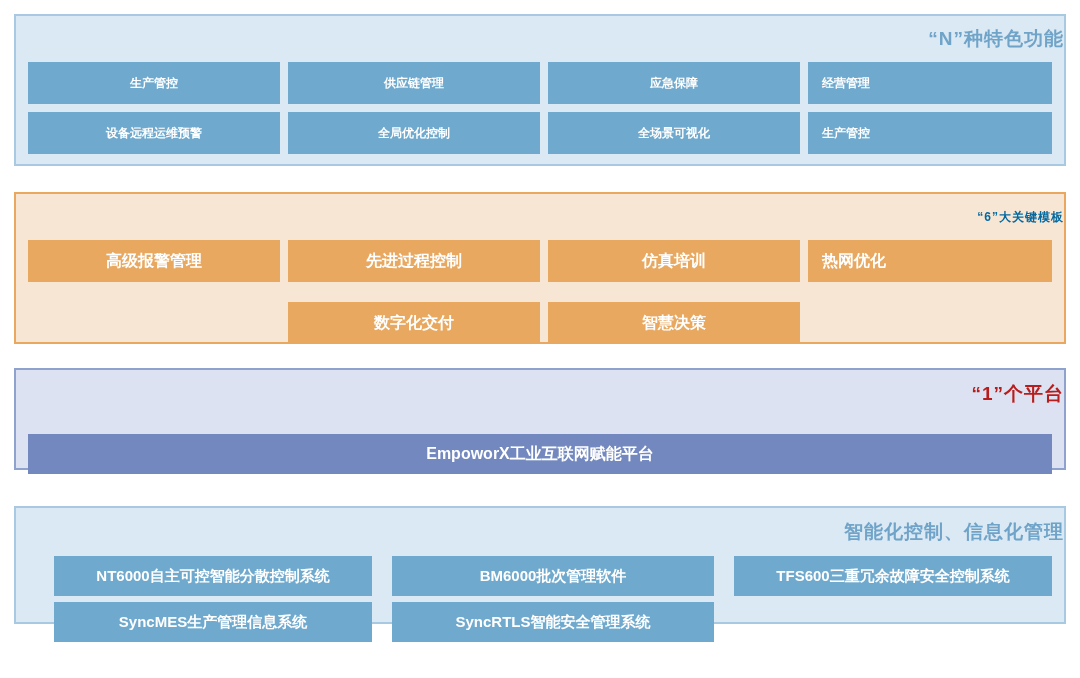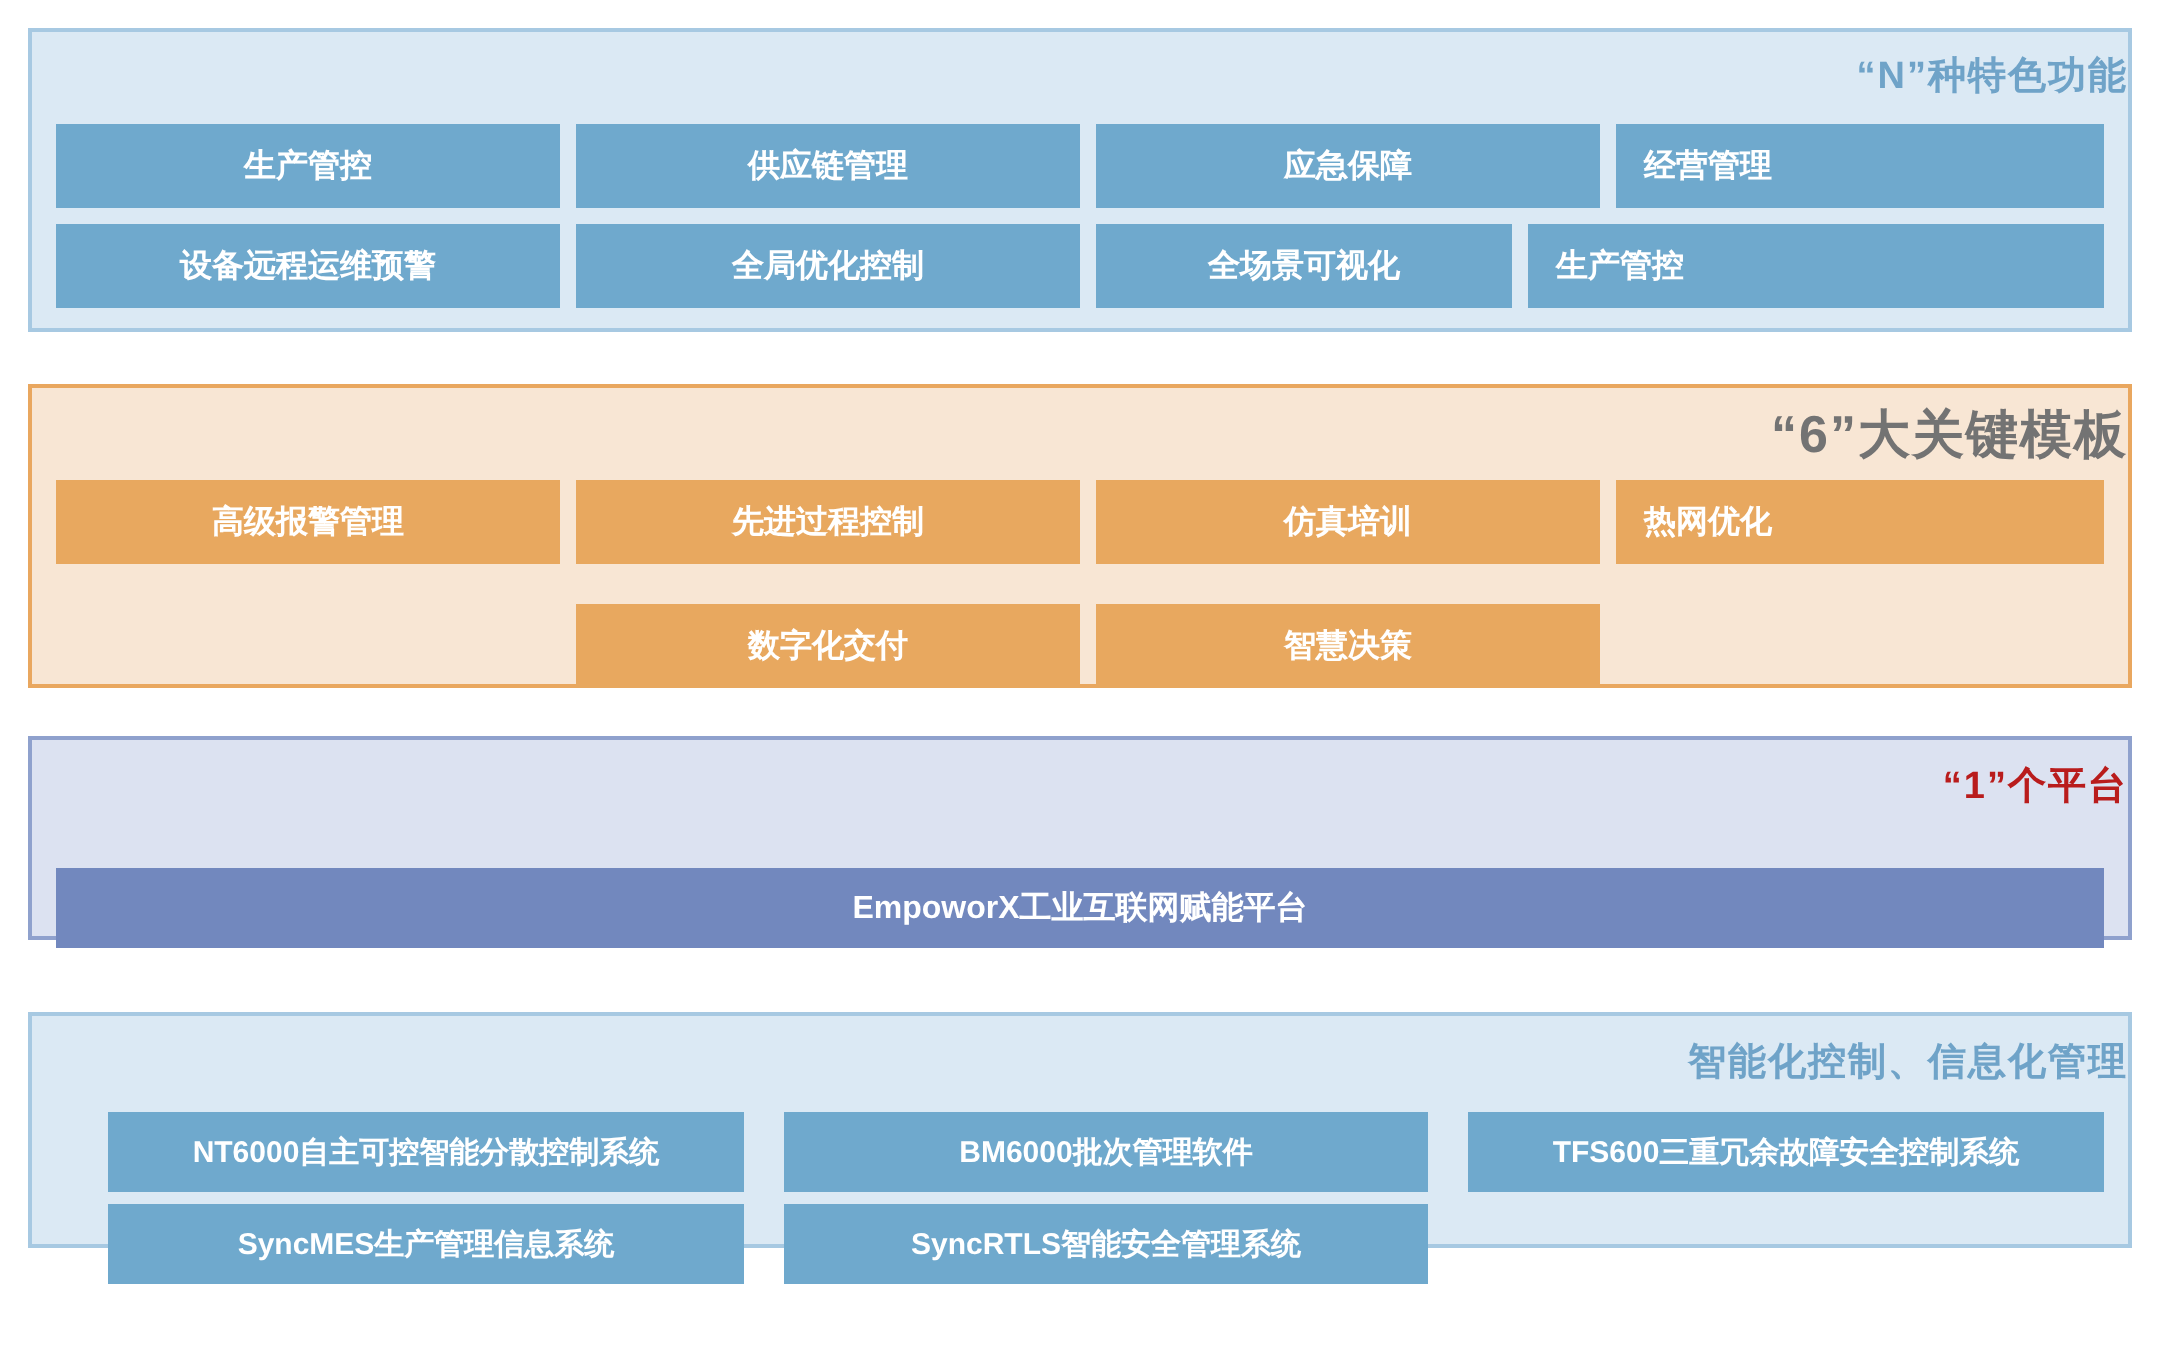"生产管控" #section-features .tile { font-size: 16px -> 12px }
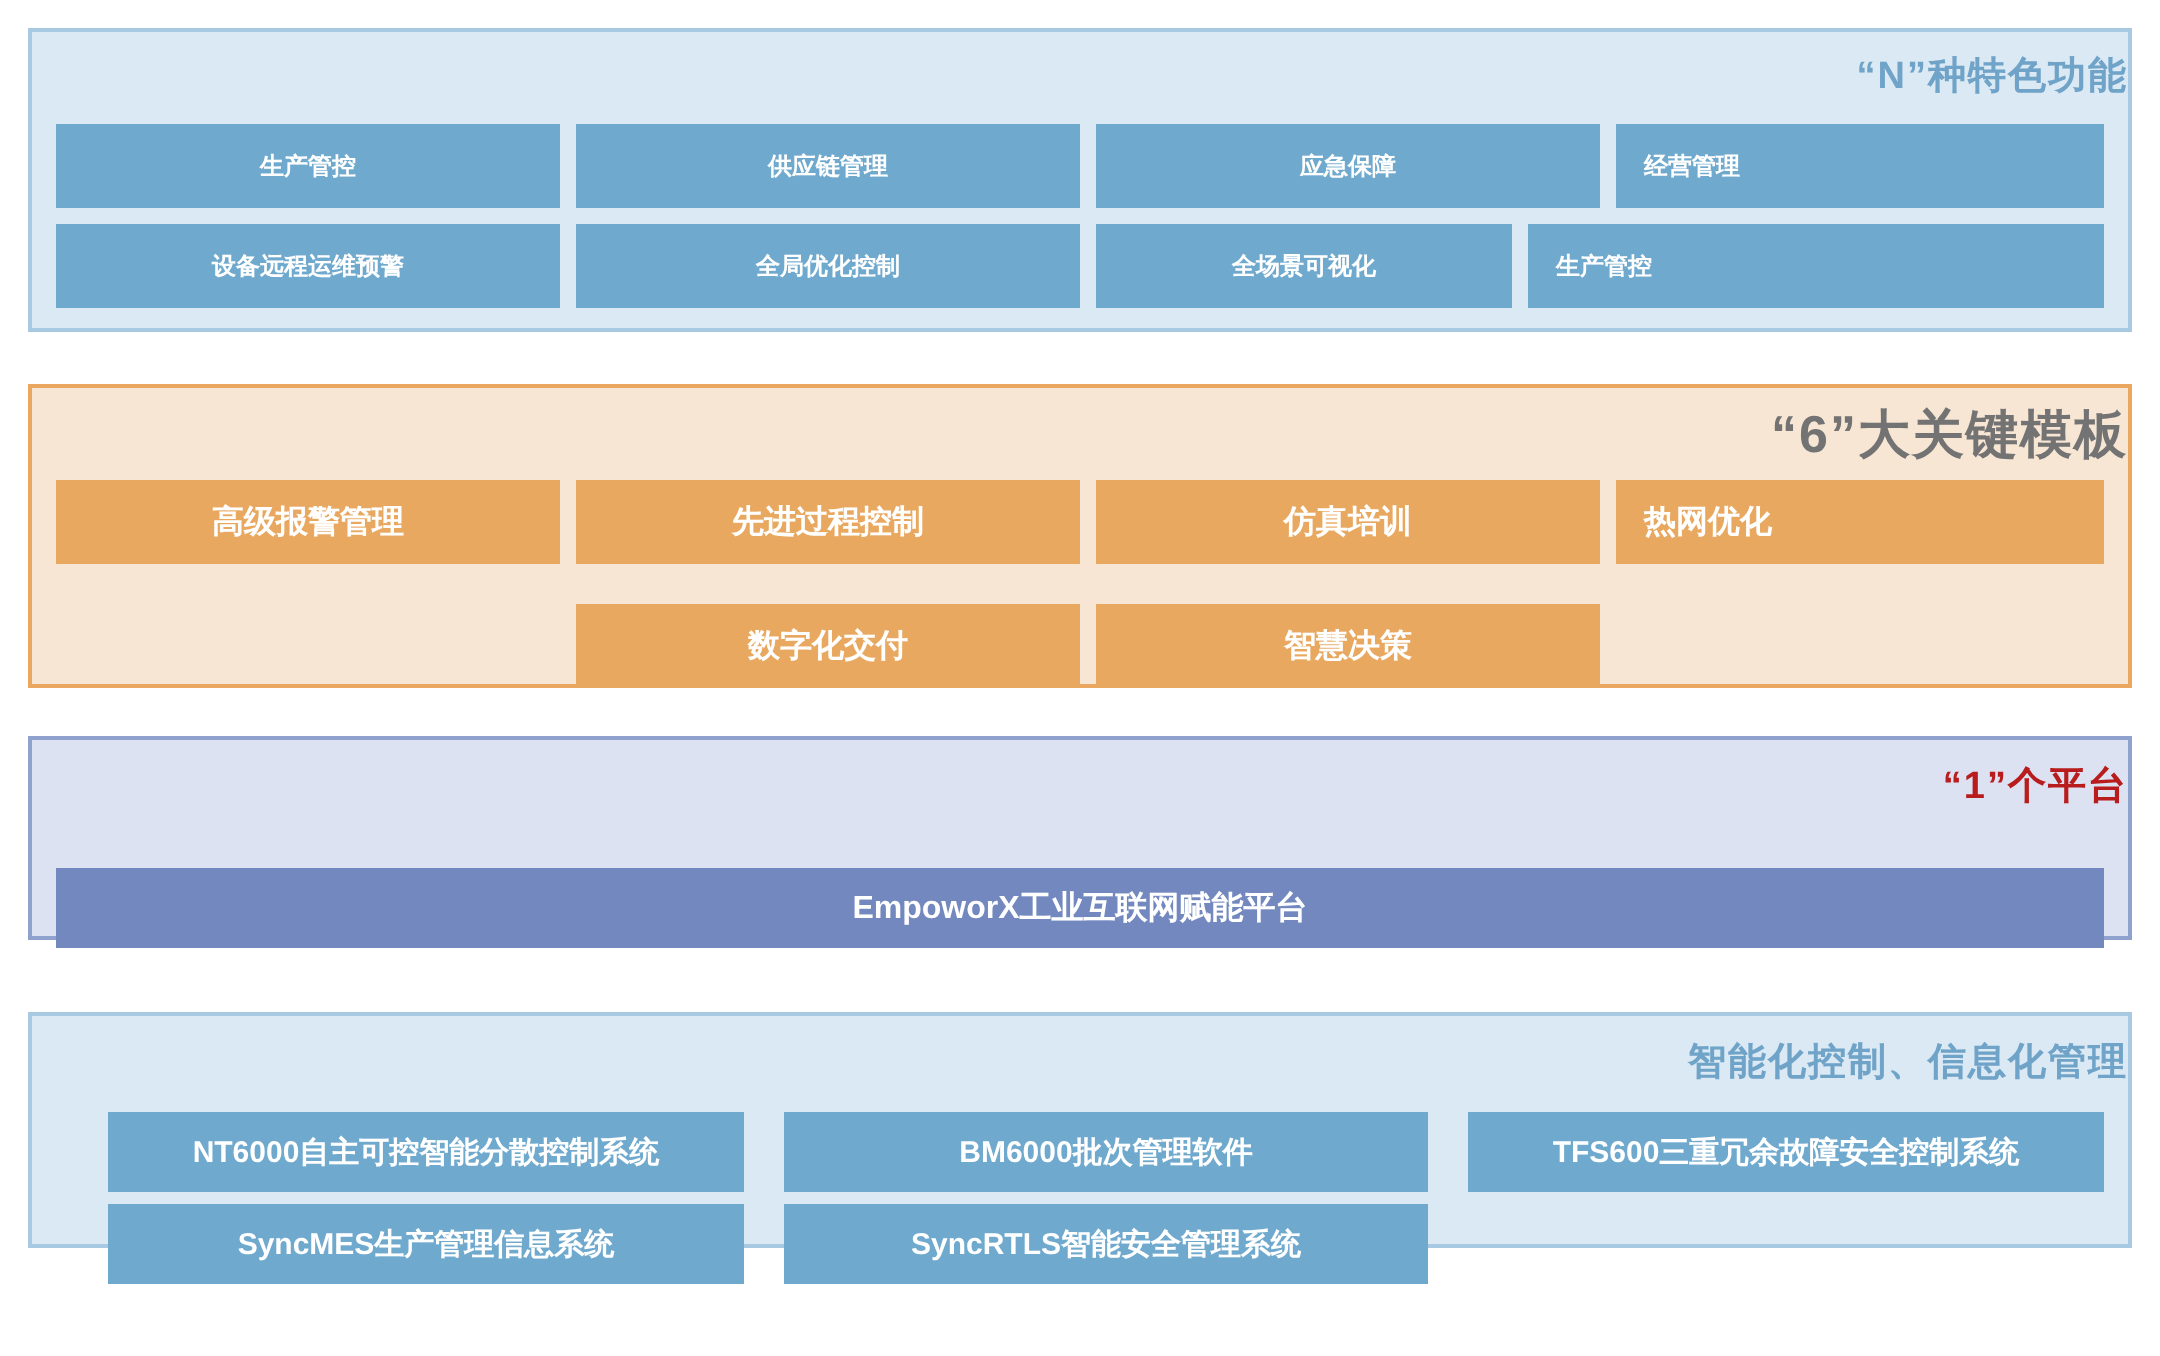"全场景可视化" div.tile { width: 208px -> 252px }
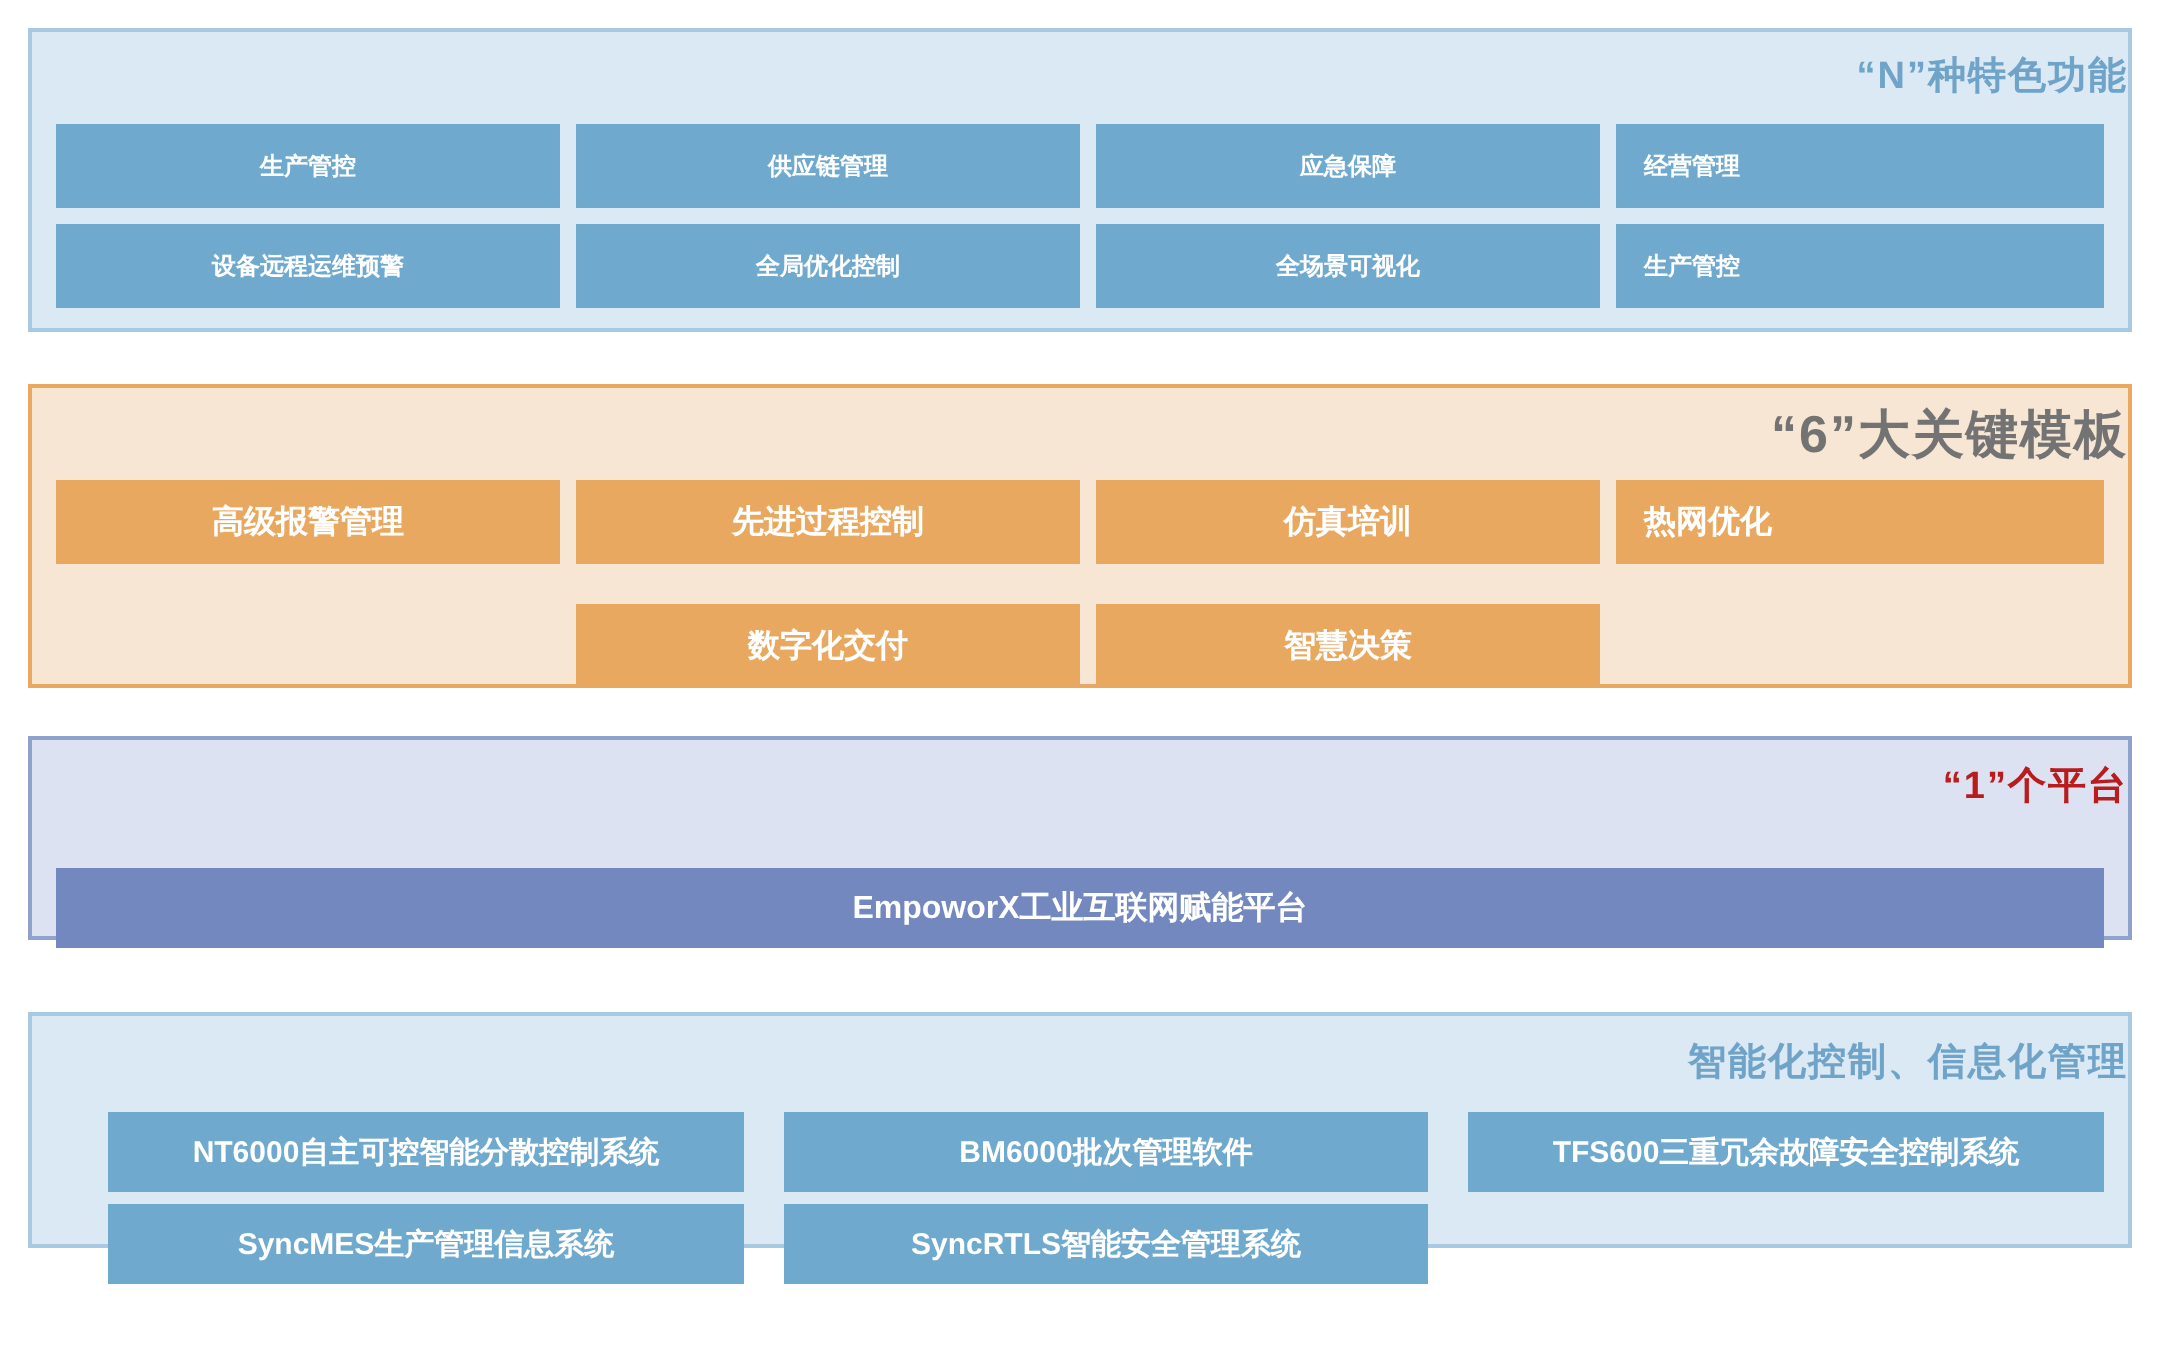"“6”大关键模板" #section-templates .section-title { color: #737373 -> #0369a1; font-size: 26px -> 12px }
